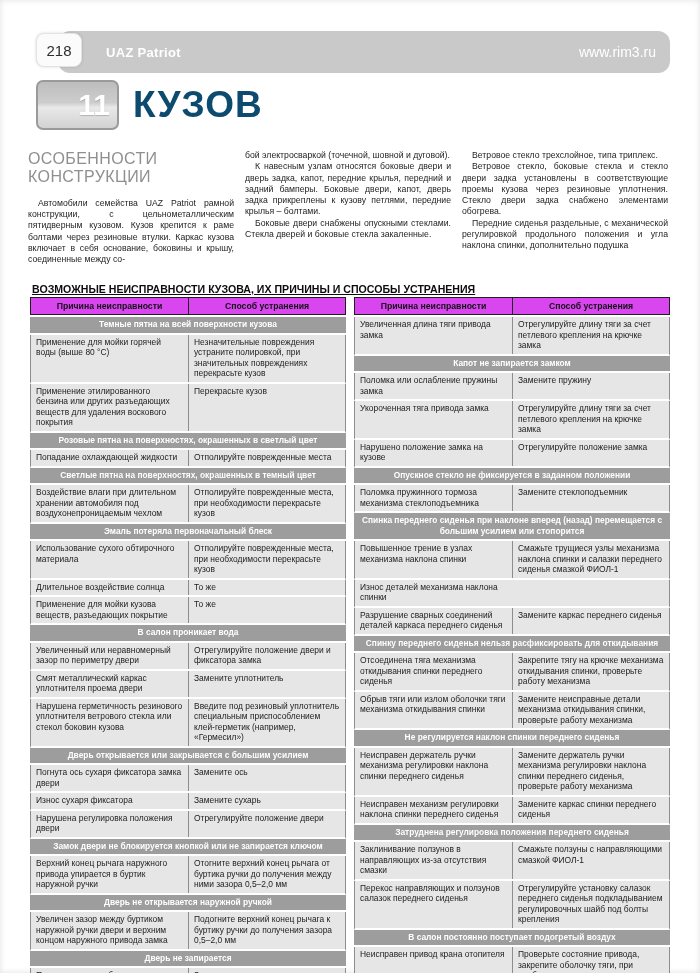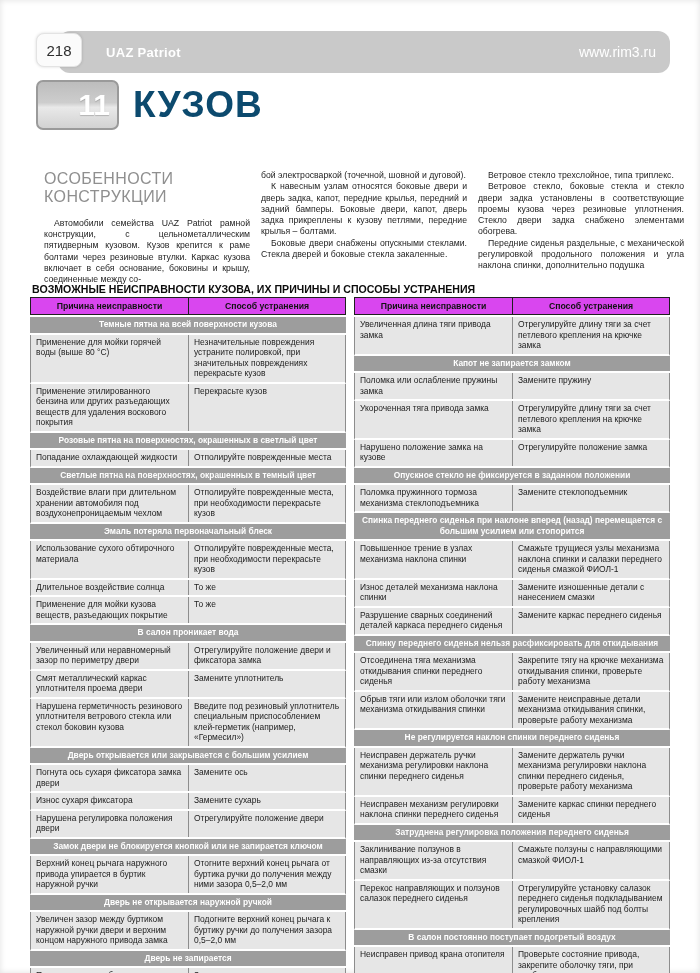"ОСОБЕННОСТИ КОНСТРУКЦИИ" .intro { left: 44px -> 28px; margin-top: 20px -> none }
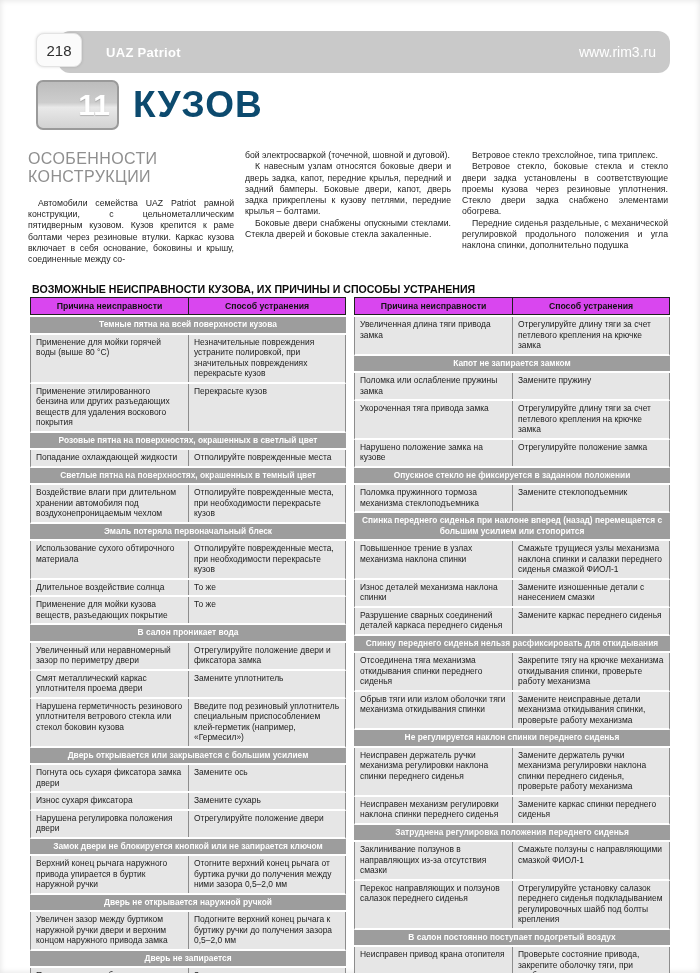"ВОЗМОЖНЫЕ НЕИСПРАВНОСТИ КУЗОВА, ИХ" .faults-title { text-decoration: none -> underline }
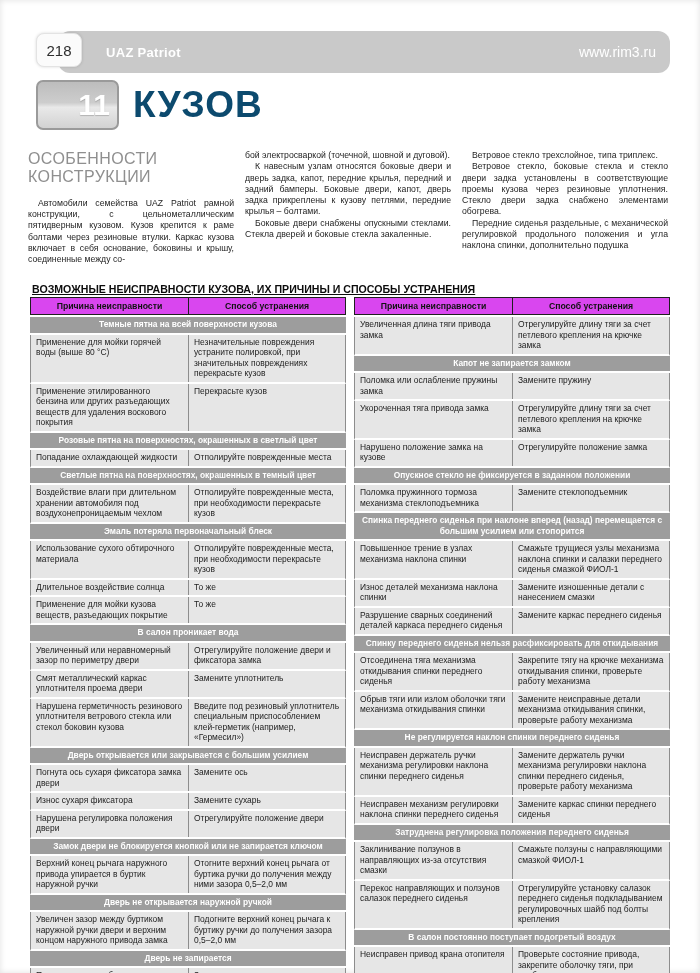"Замените изношенные детали с нанесением" div.t-cell { html: <div>Замените изношенные детали с нанесением смазки</div> -> none }
